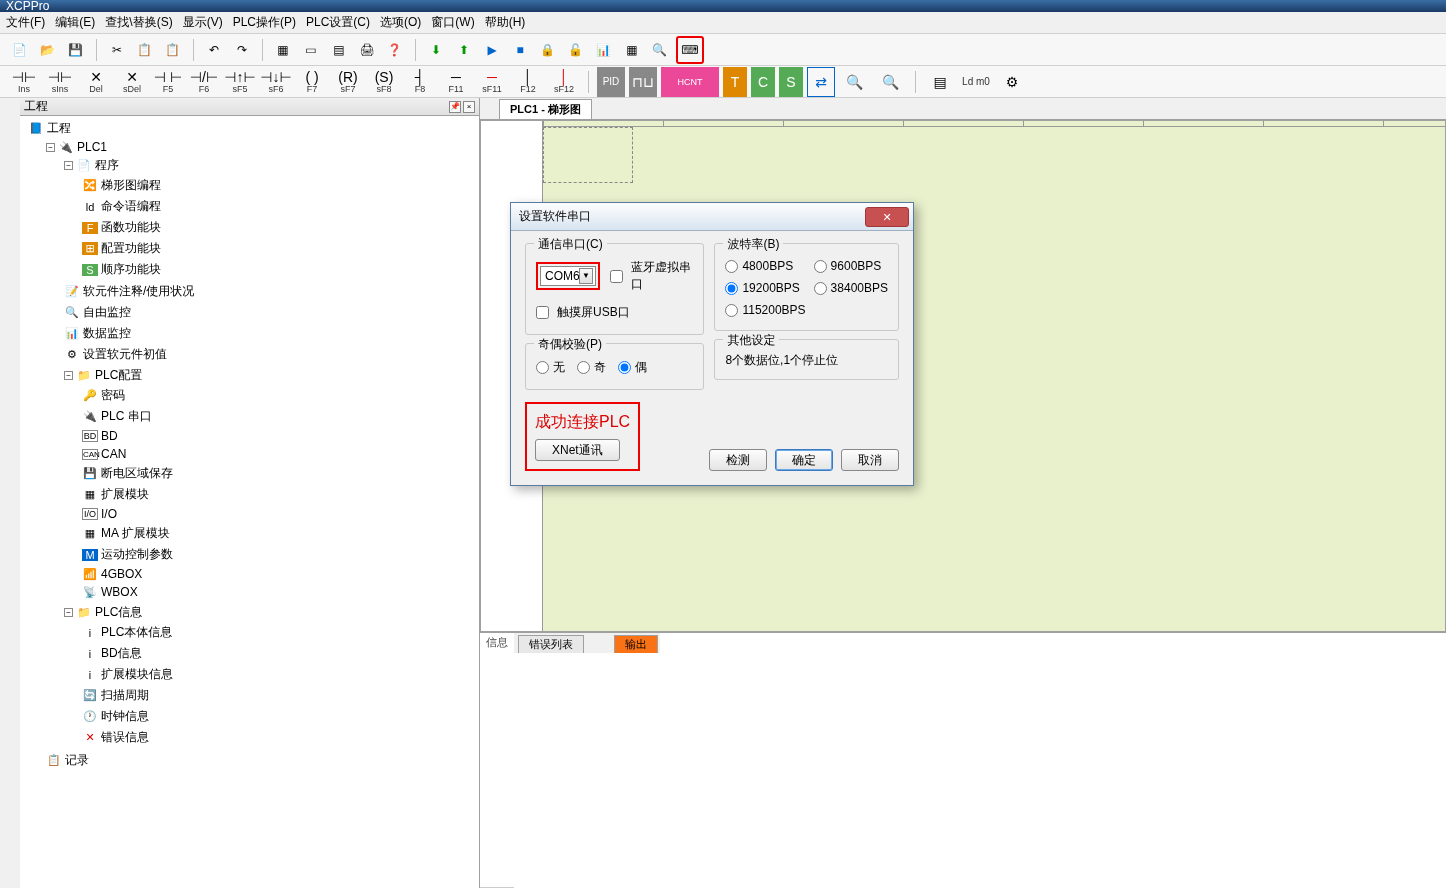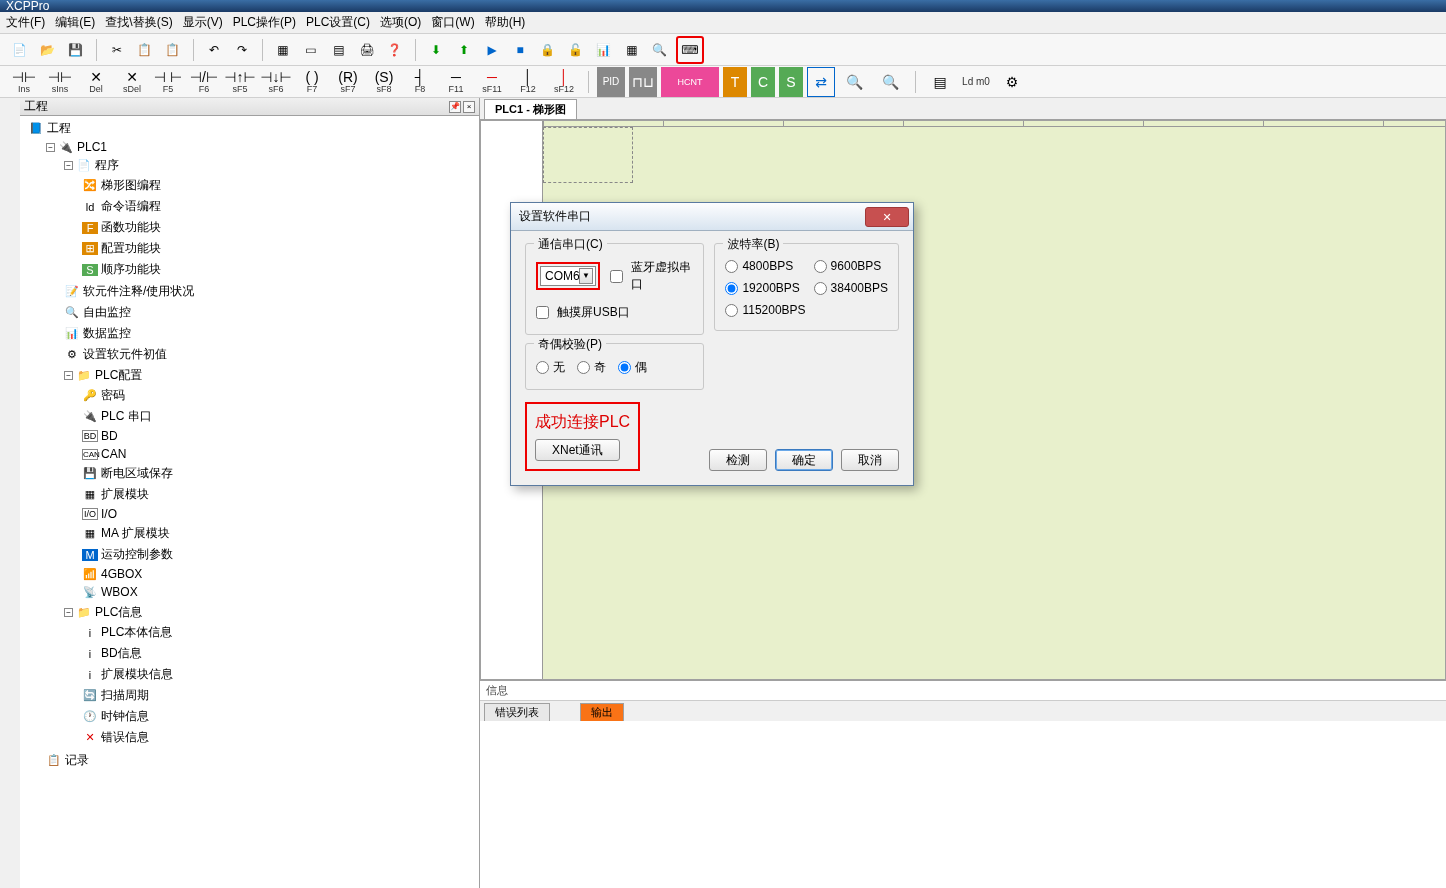"PLC1 - 梯形图" .tab { margin-left: none -> 15px }
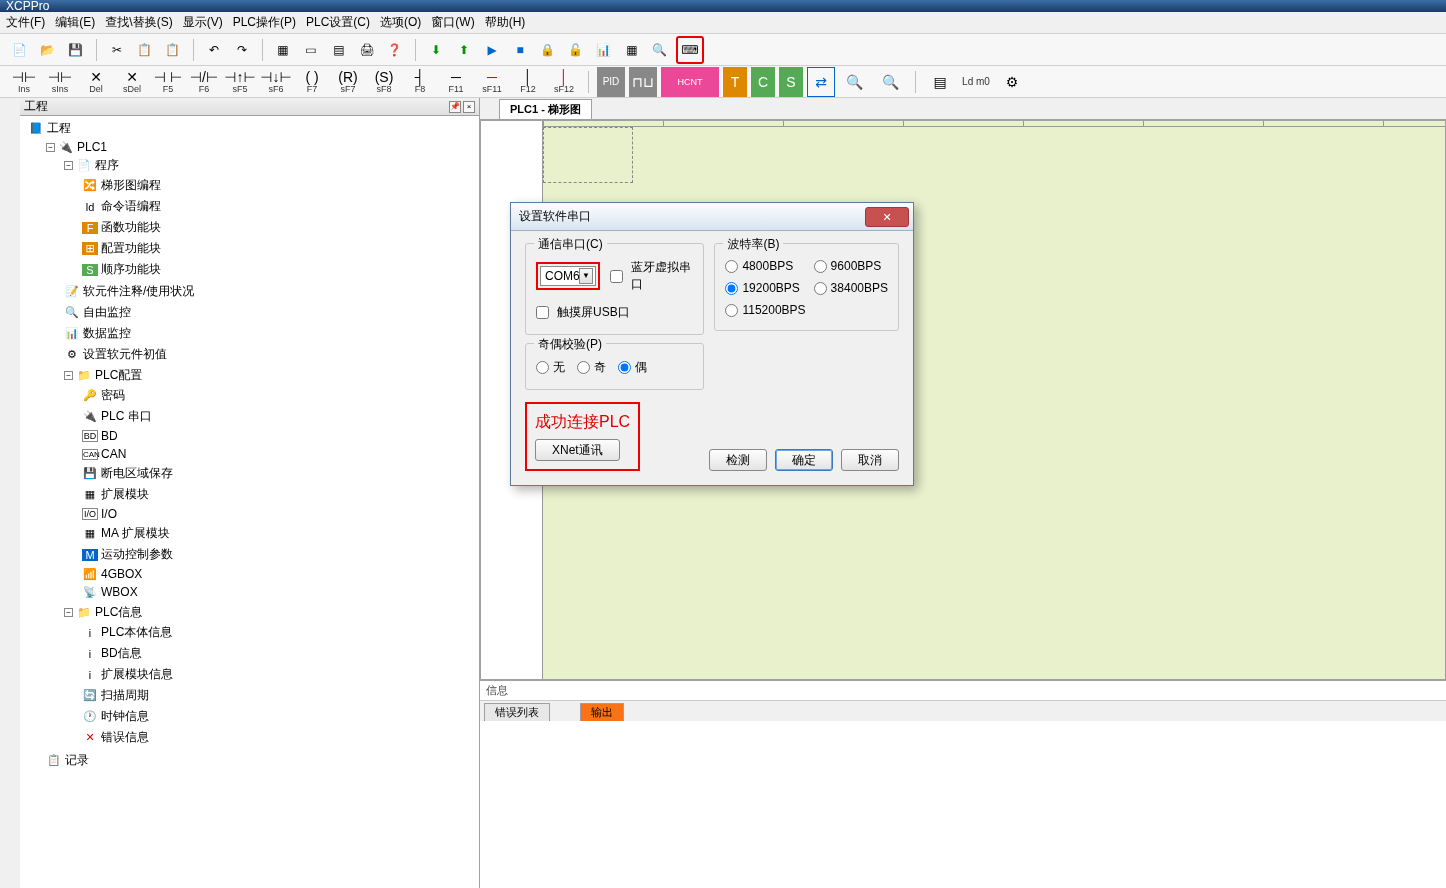"其他设定" div.grp { html: none -> <div> <div>其他设定</div> <div>8个数据位,1个停止位</div> </div> }
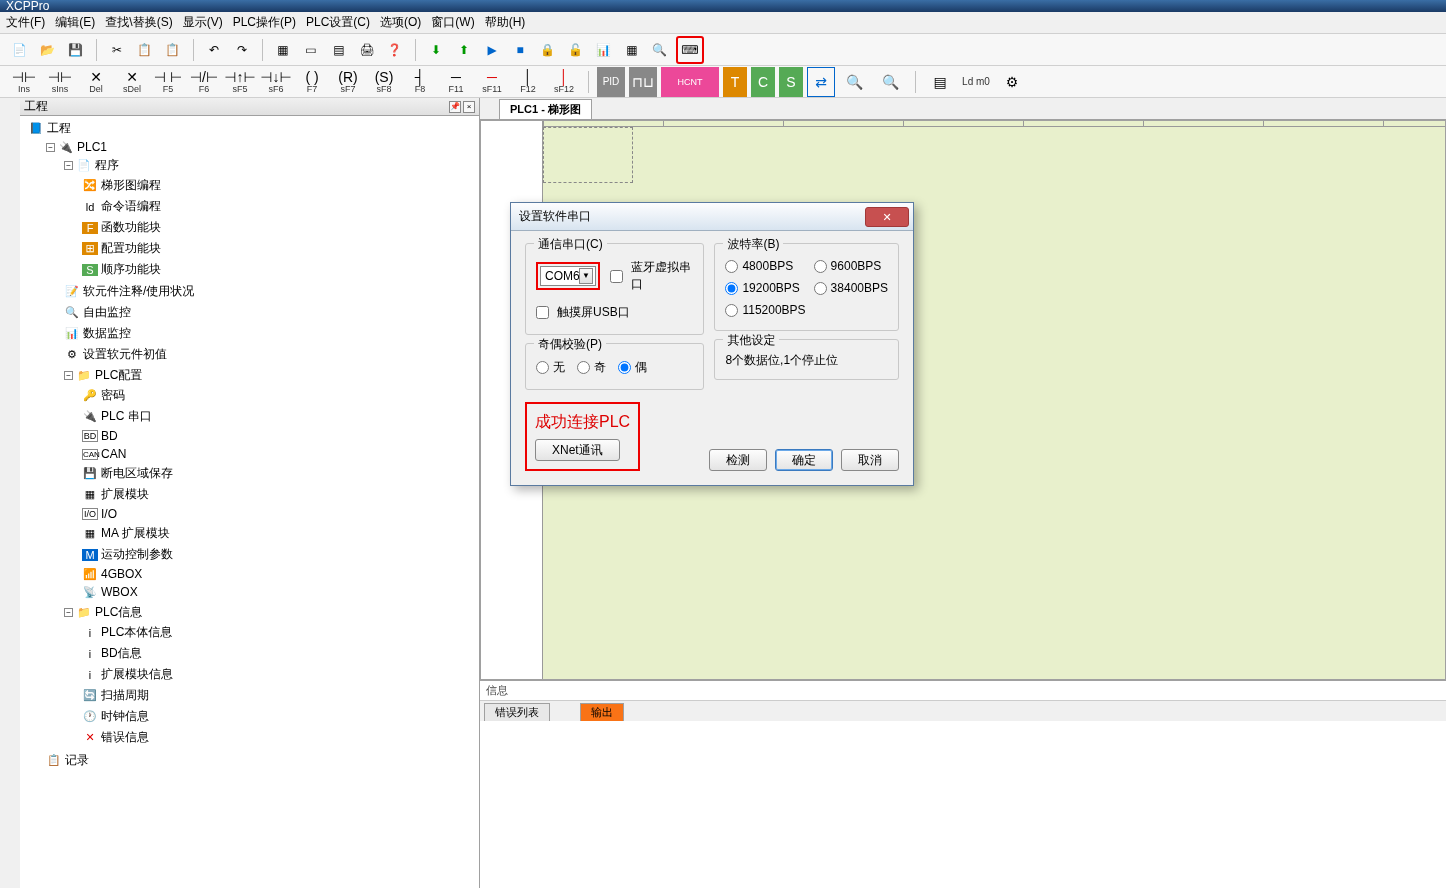"信息" .msg-area { flex-direction: column -> row; height: 208px -> 256px }
